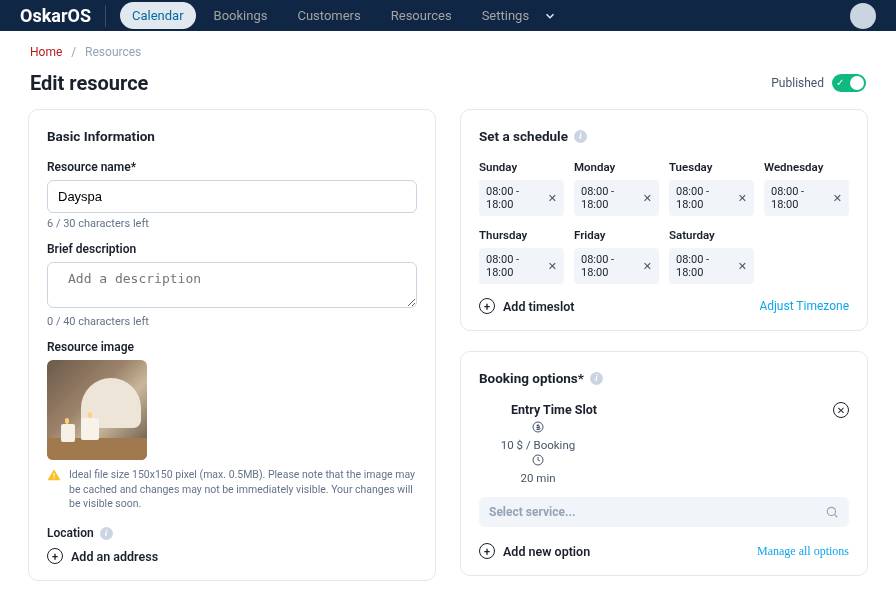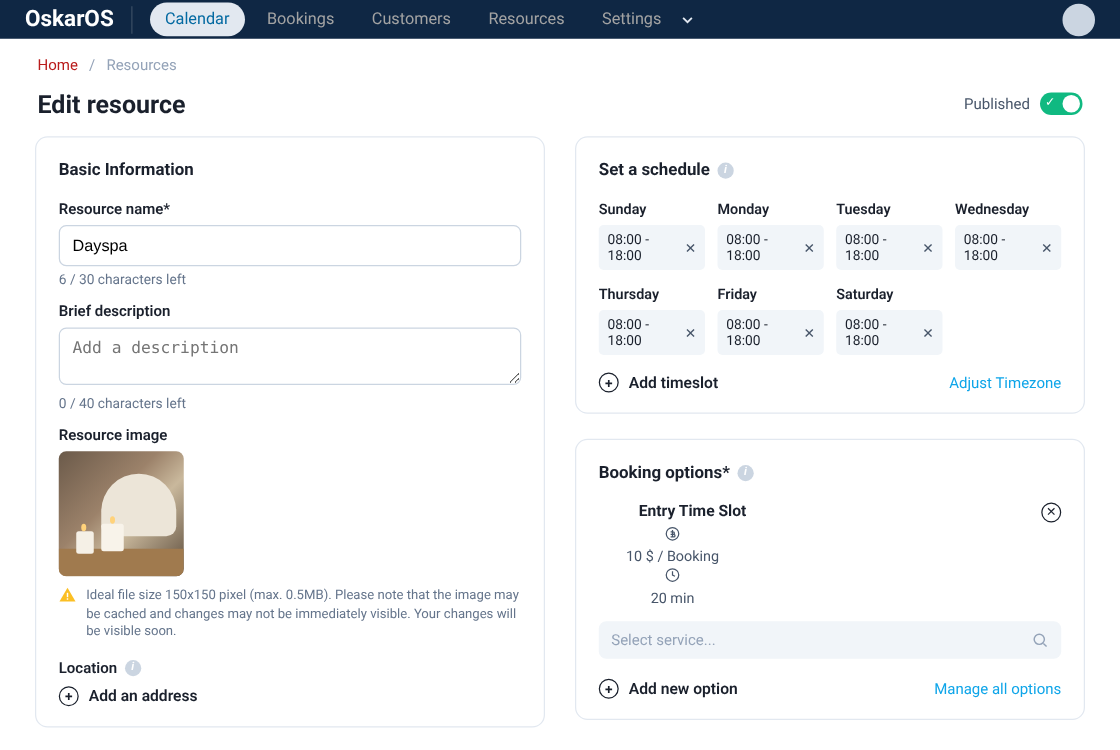"Add a description" .textarea { padding: 8px 10px -> 8px 20px }
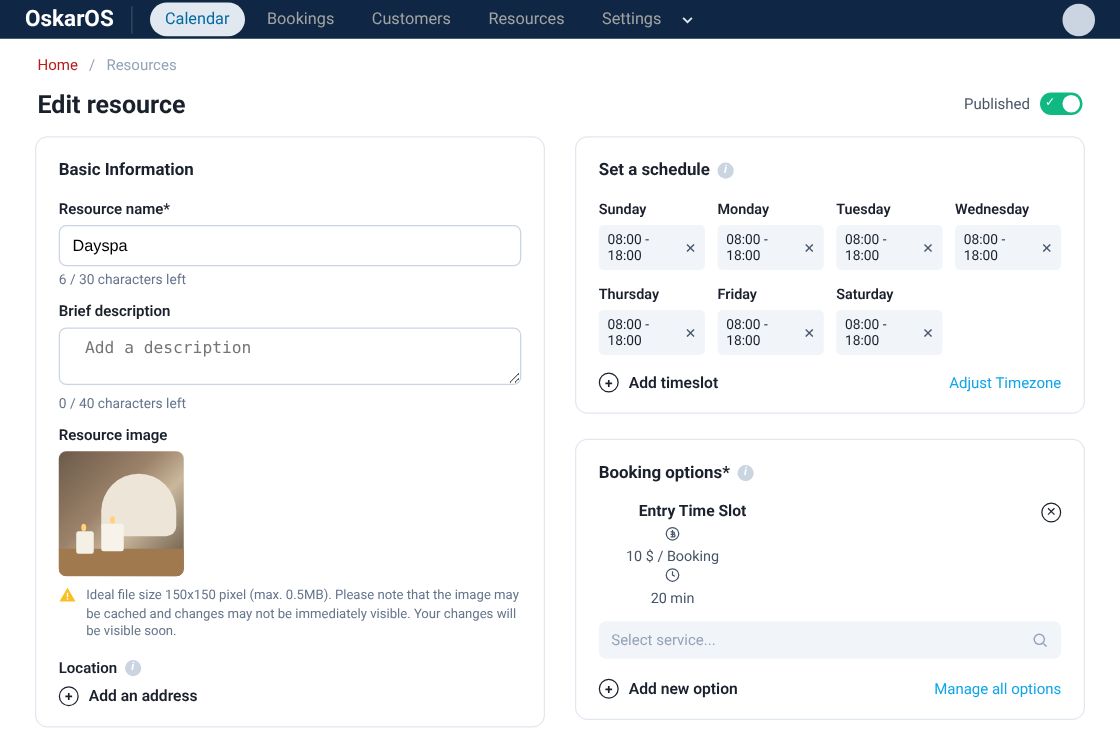"Select service..." .select-box { font-weight: none -> bold }
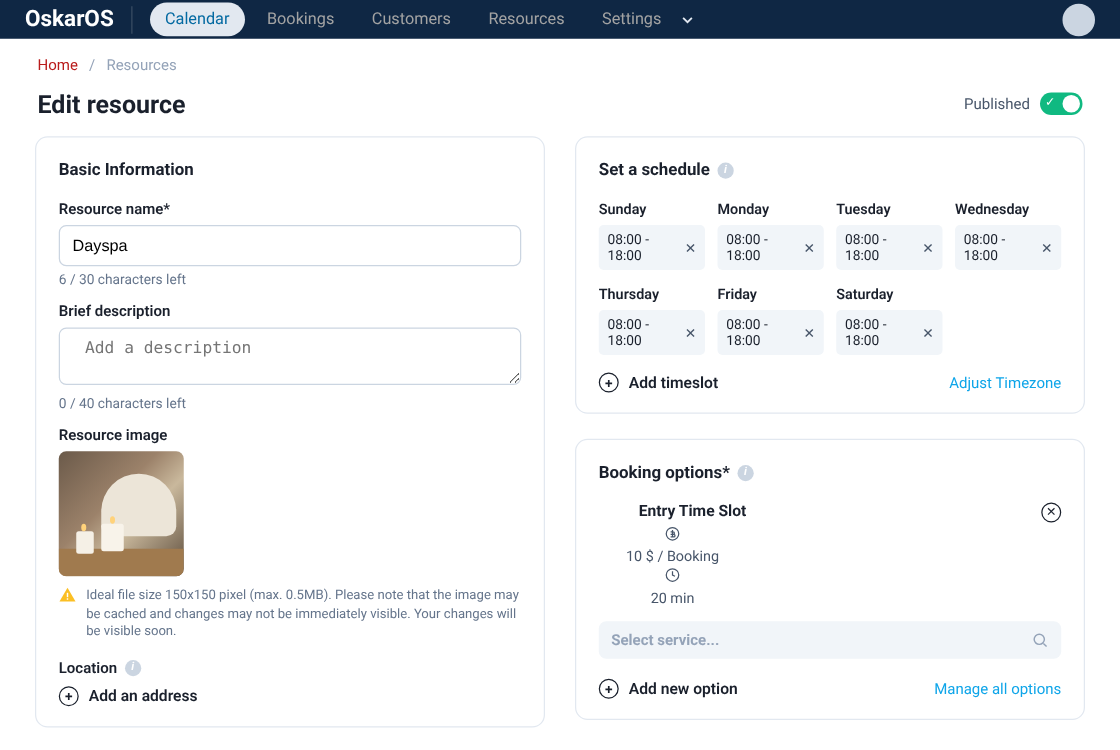"Manage all options" .bopt-foot .link { font-family: none -> Liberation Serif, serif }
